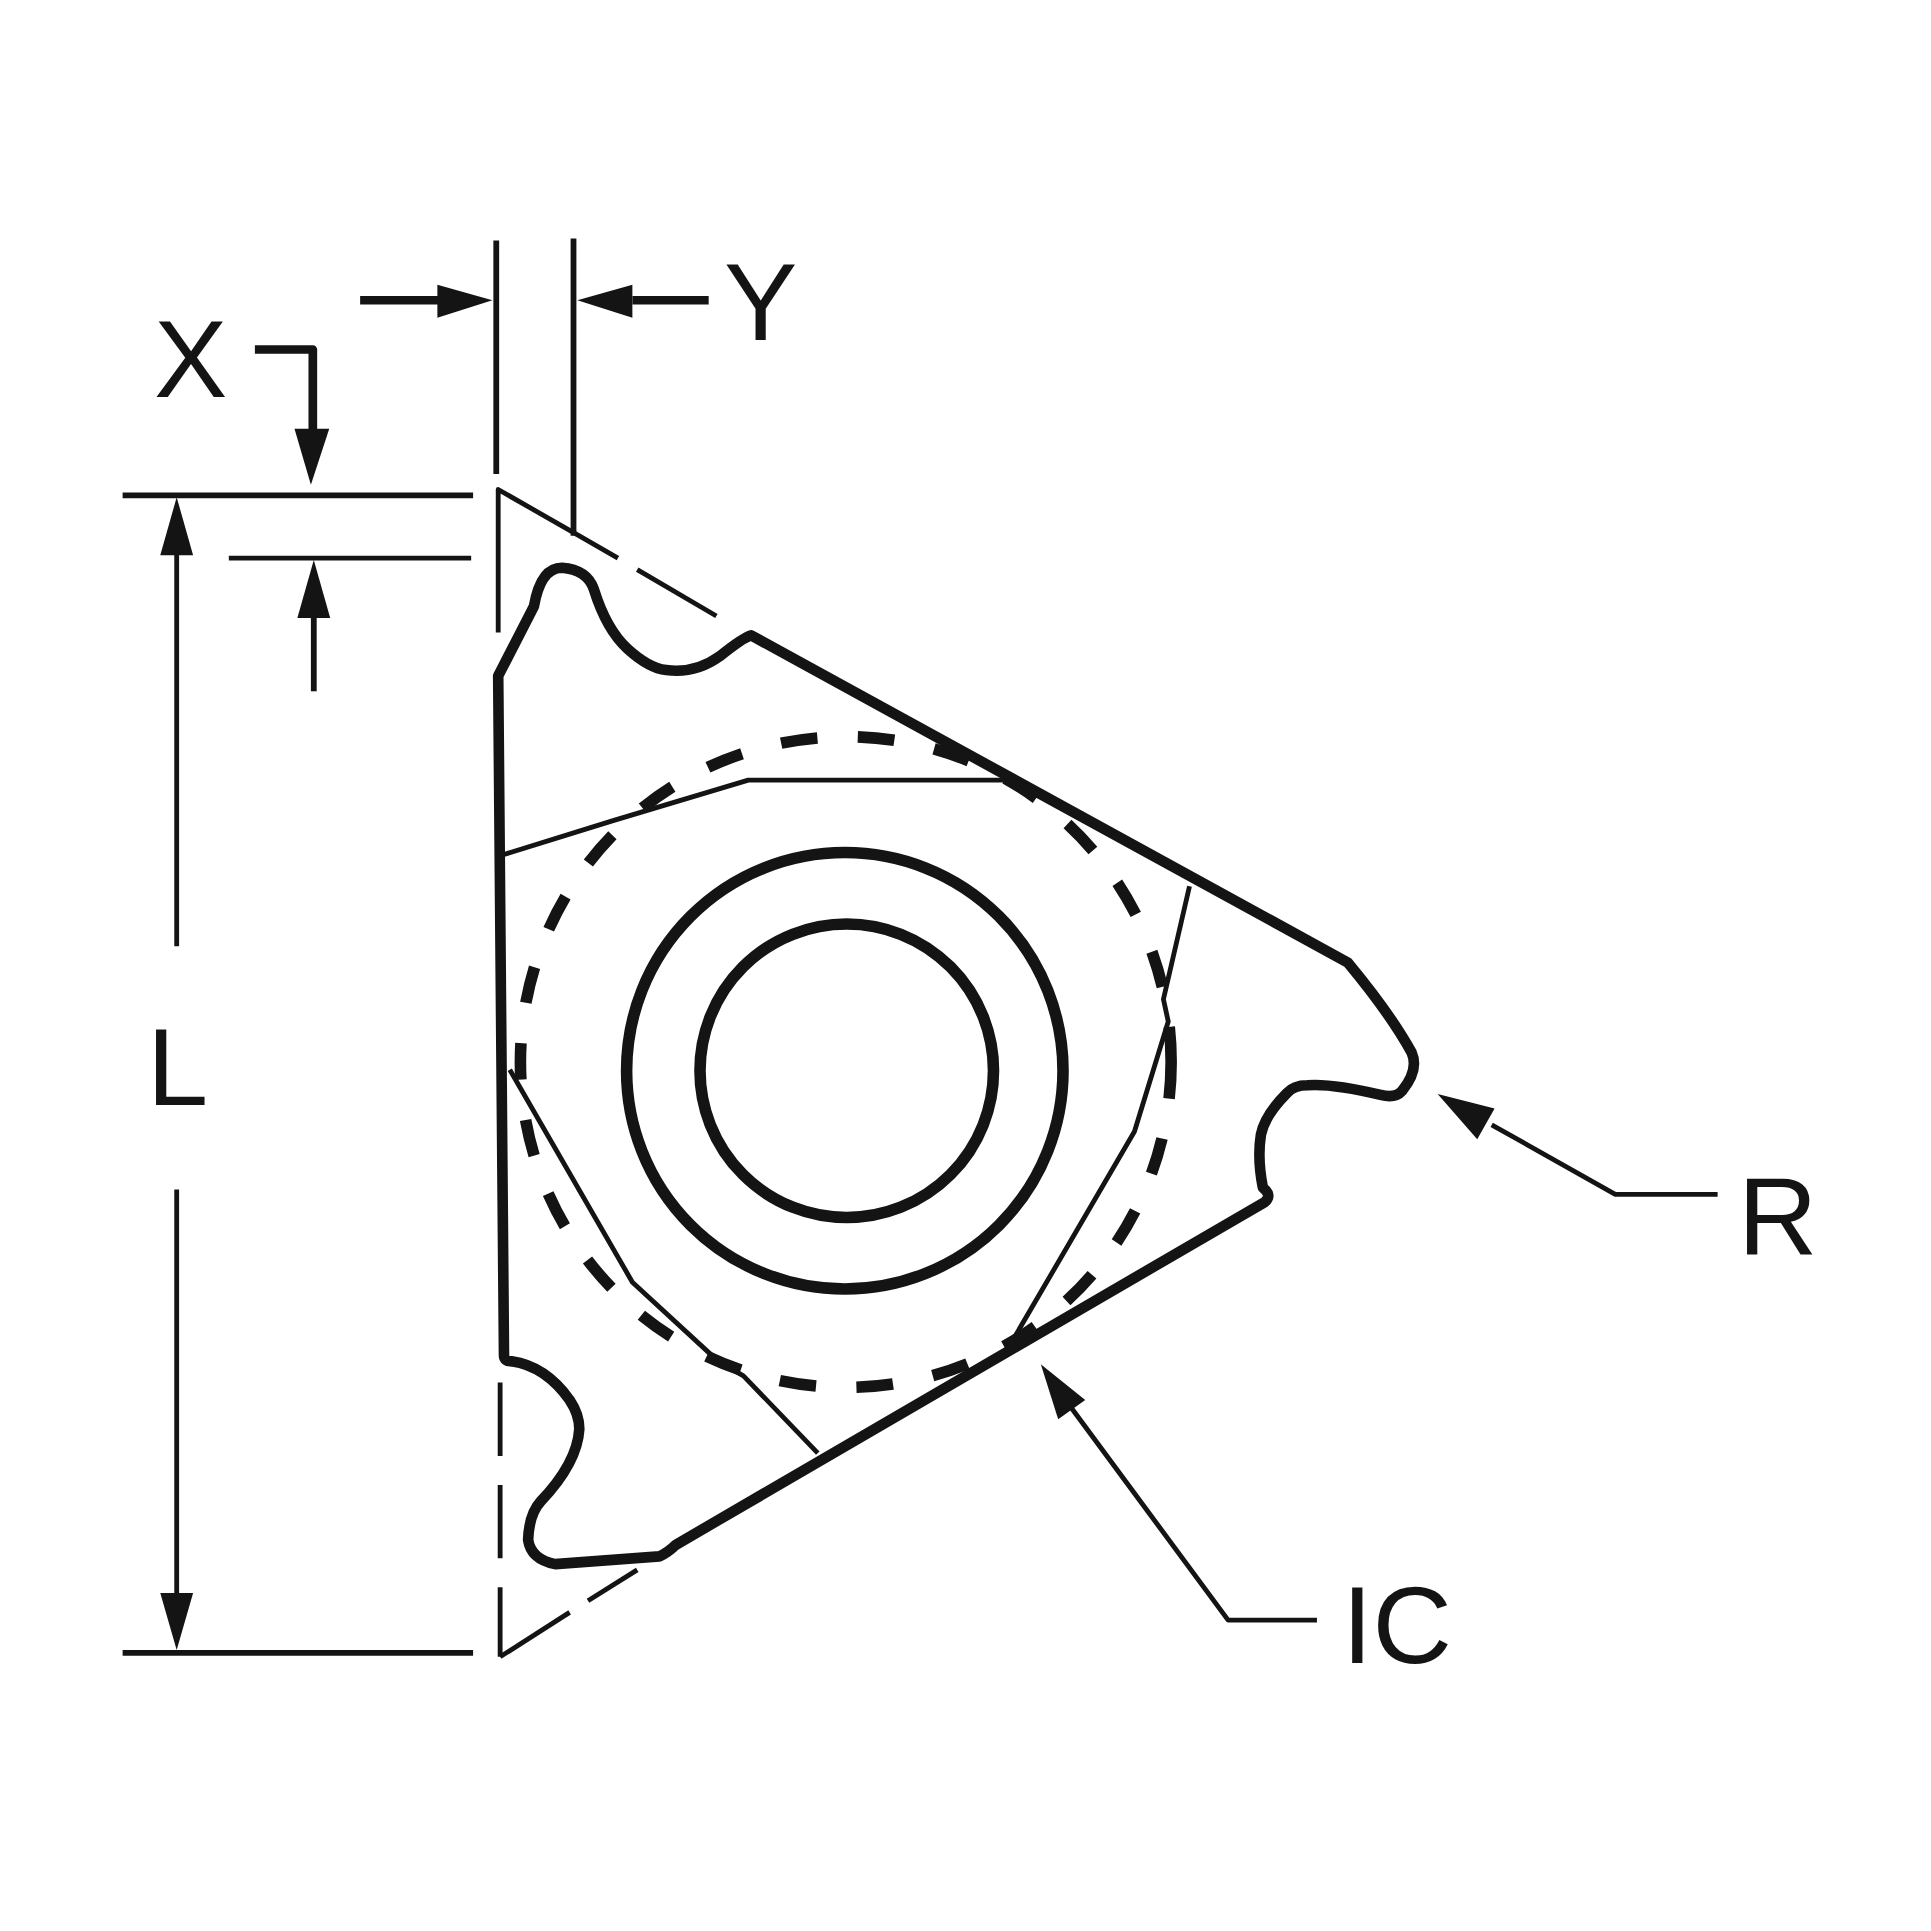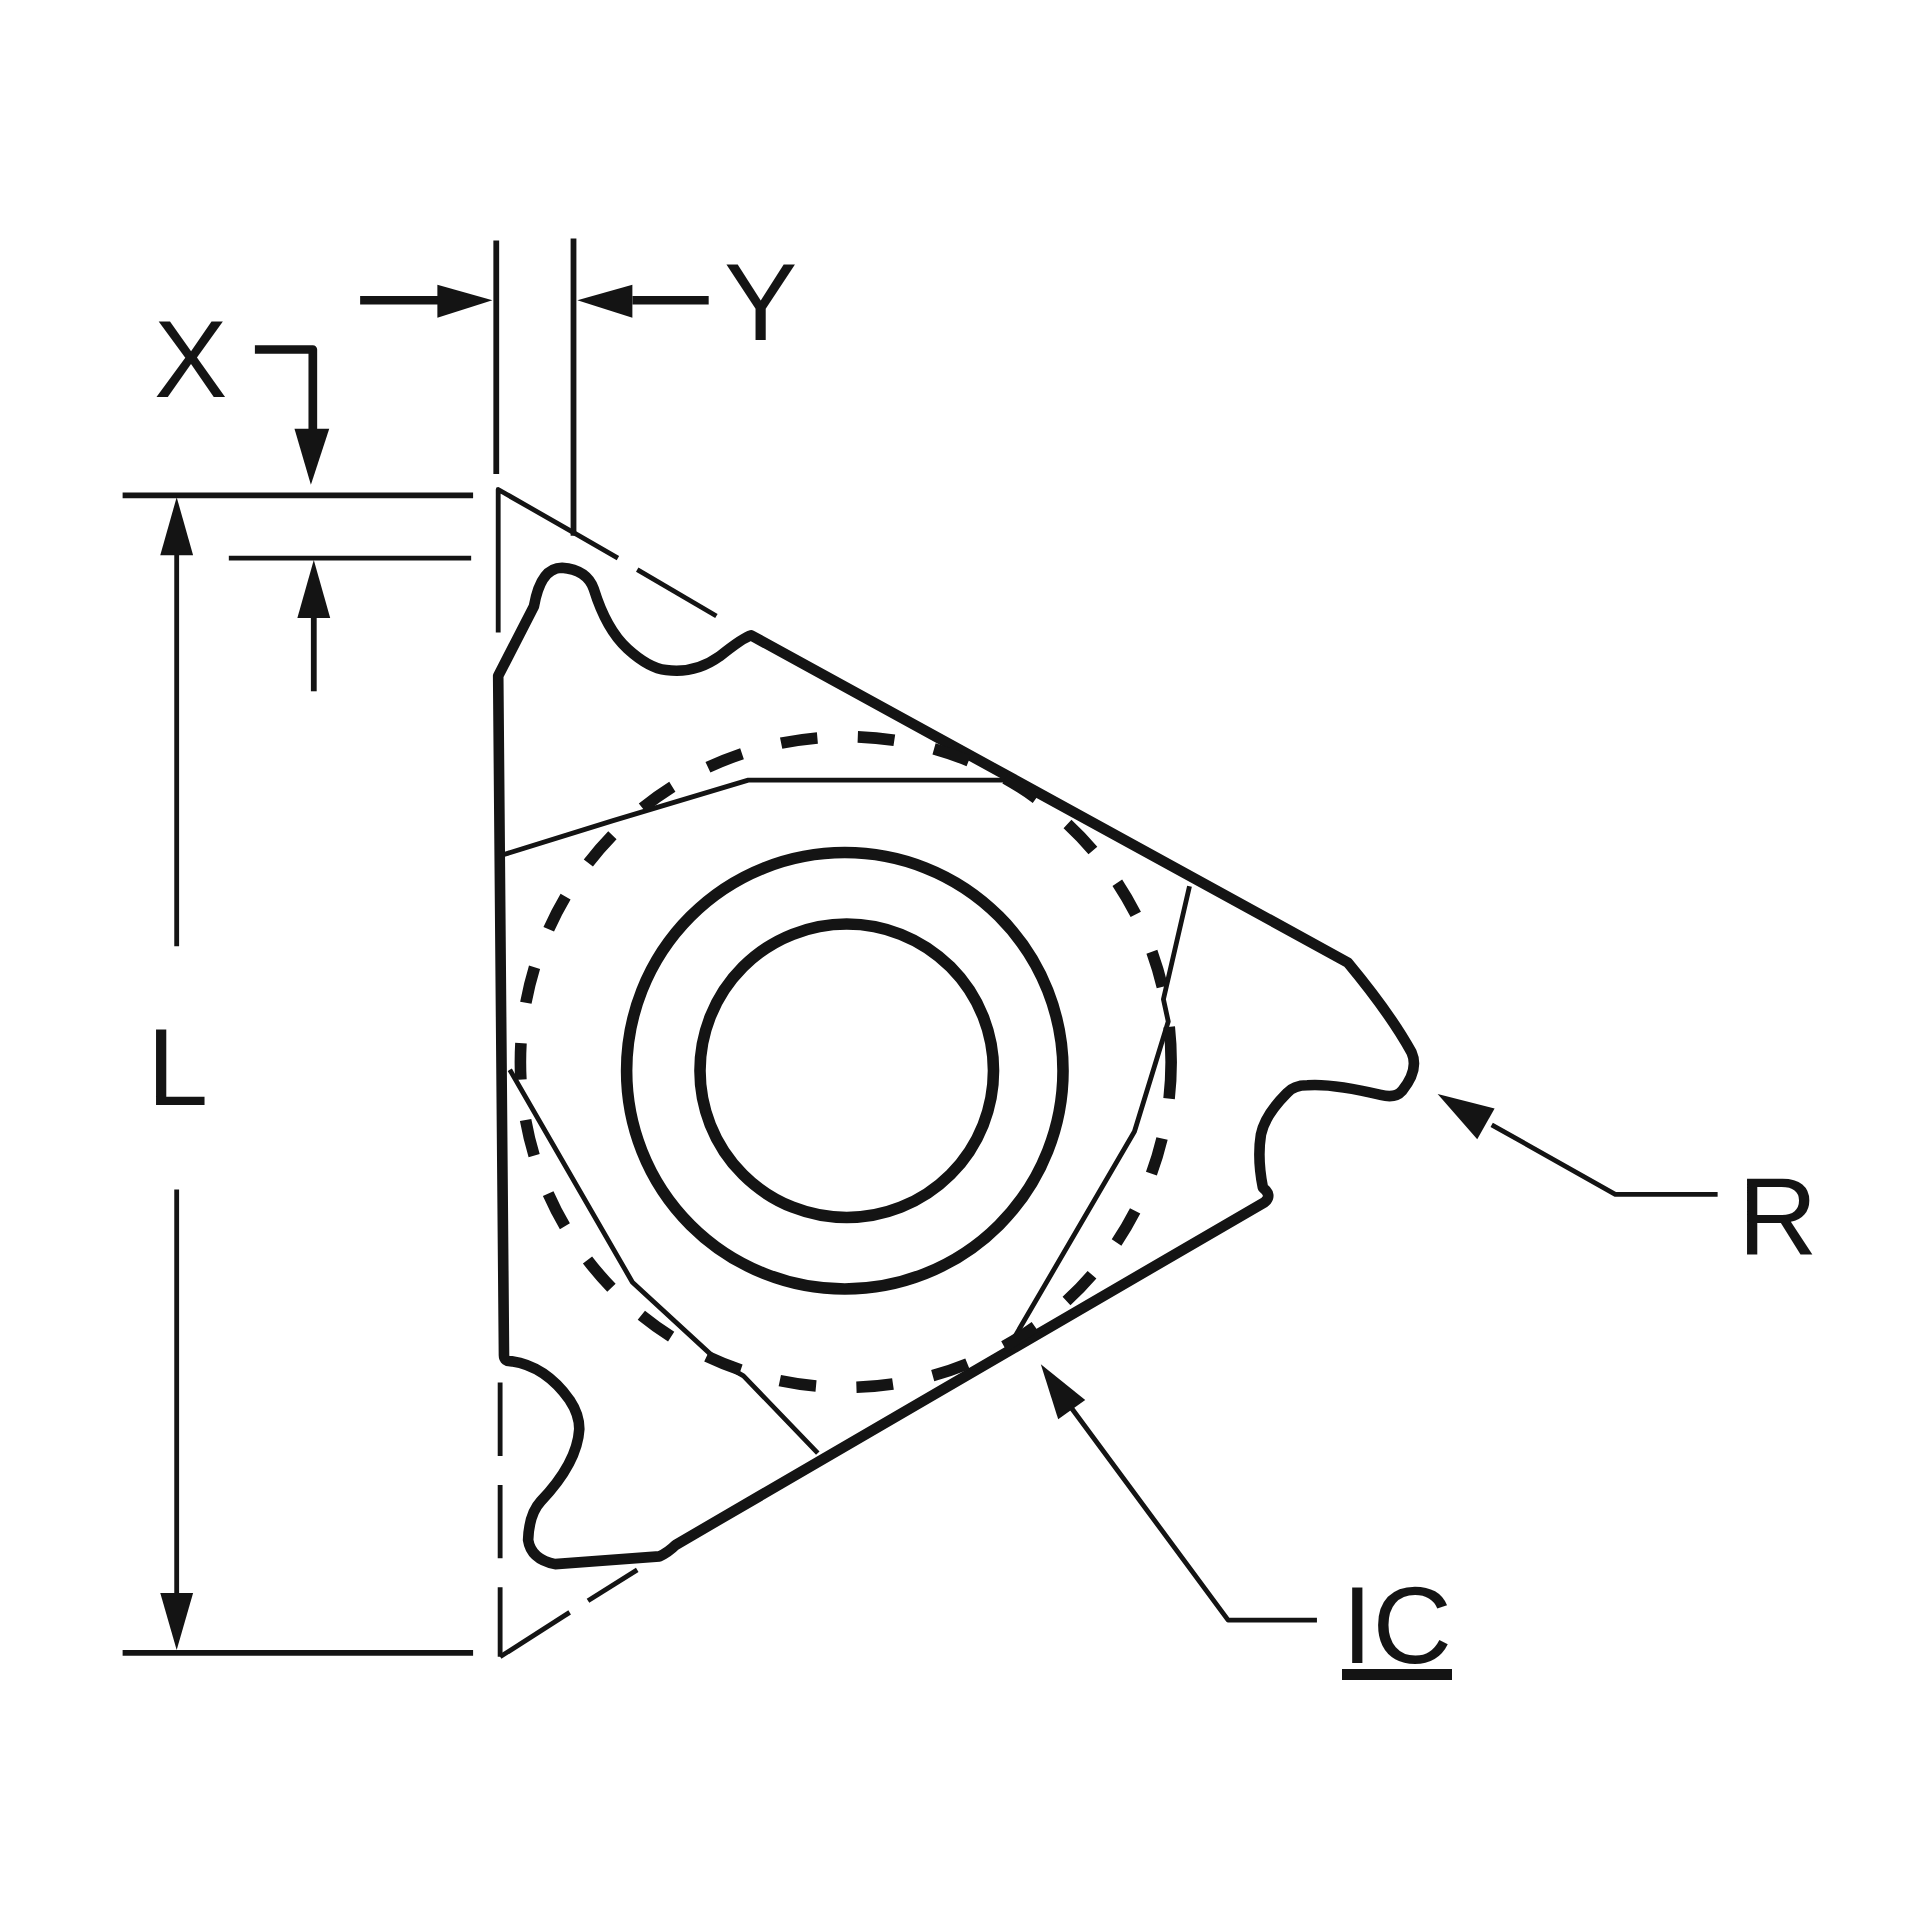"IC" span.label { text-decoration: underline -> none }
